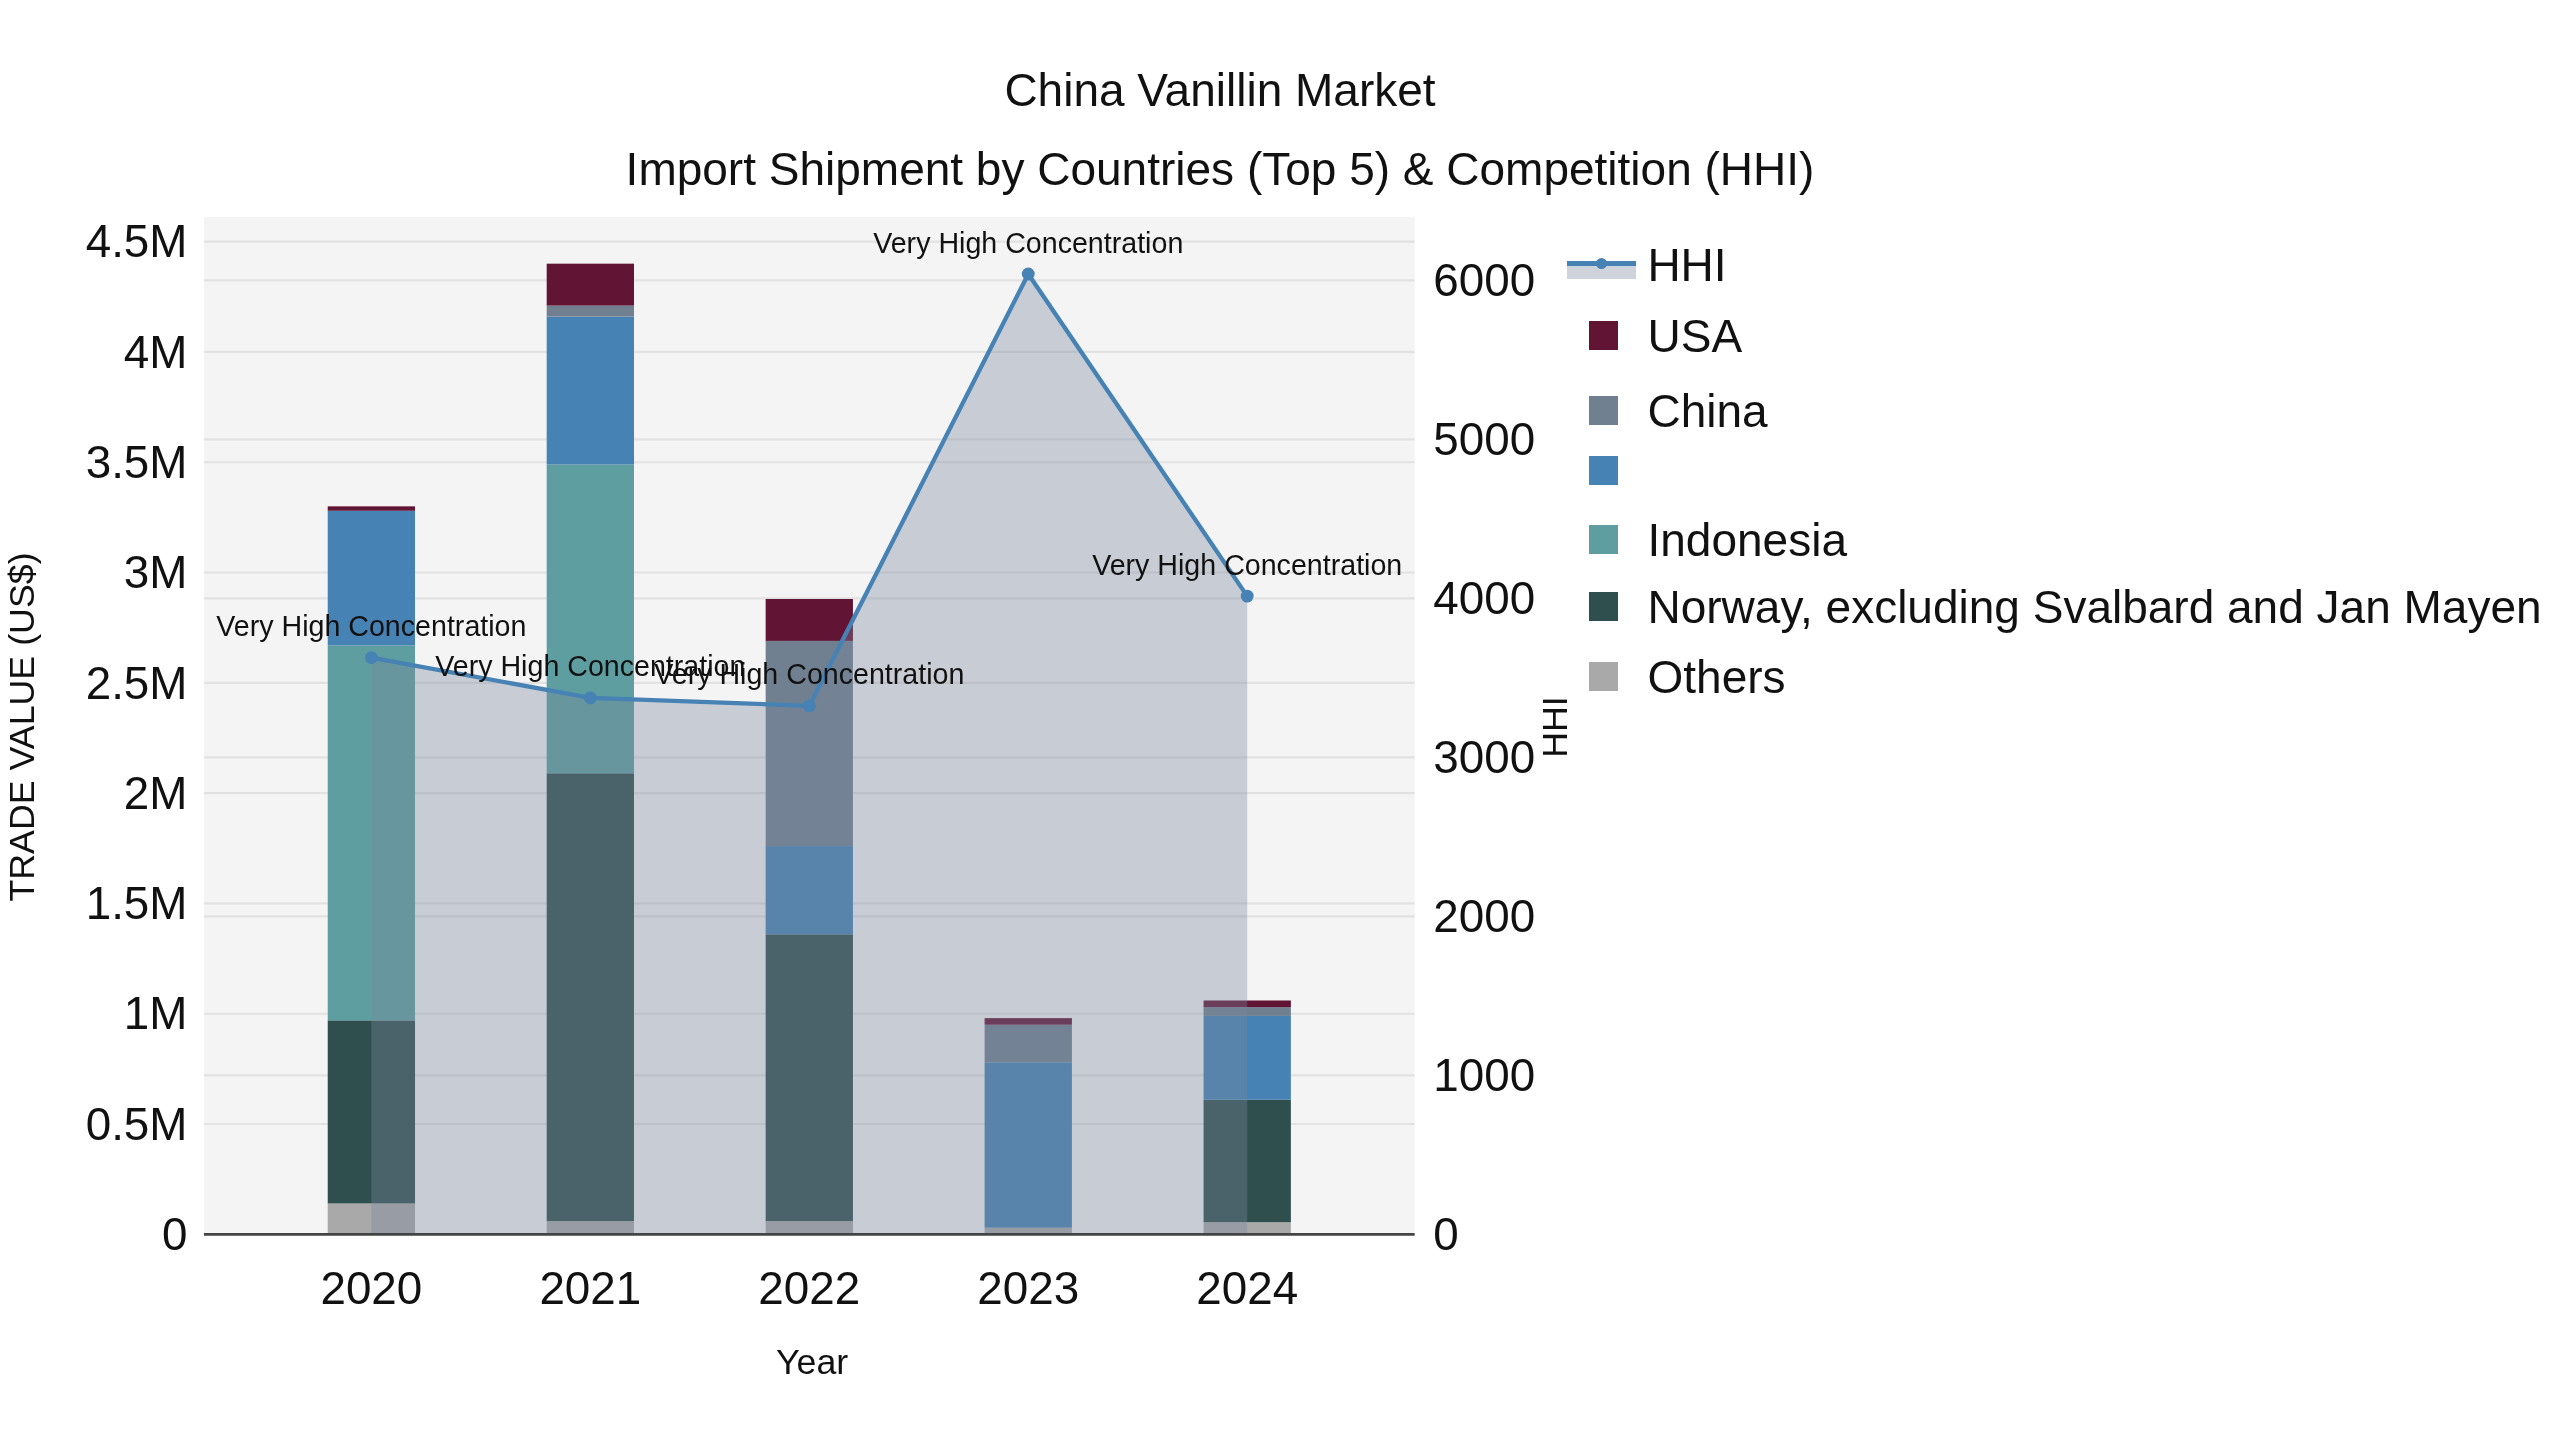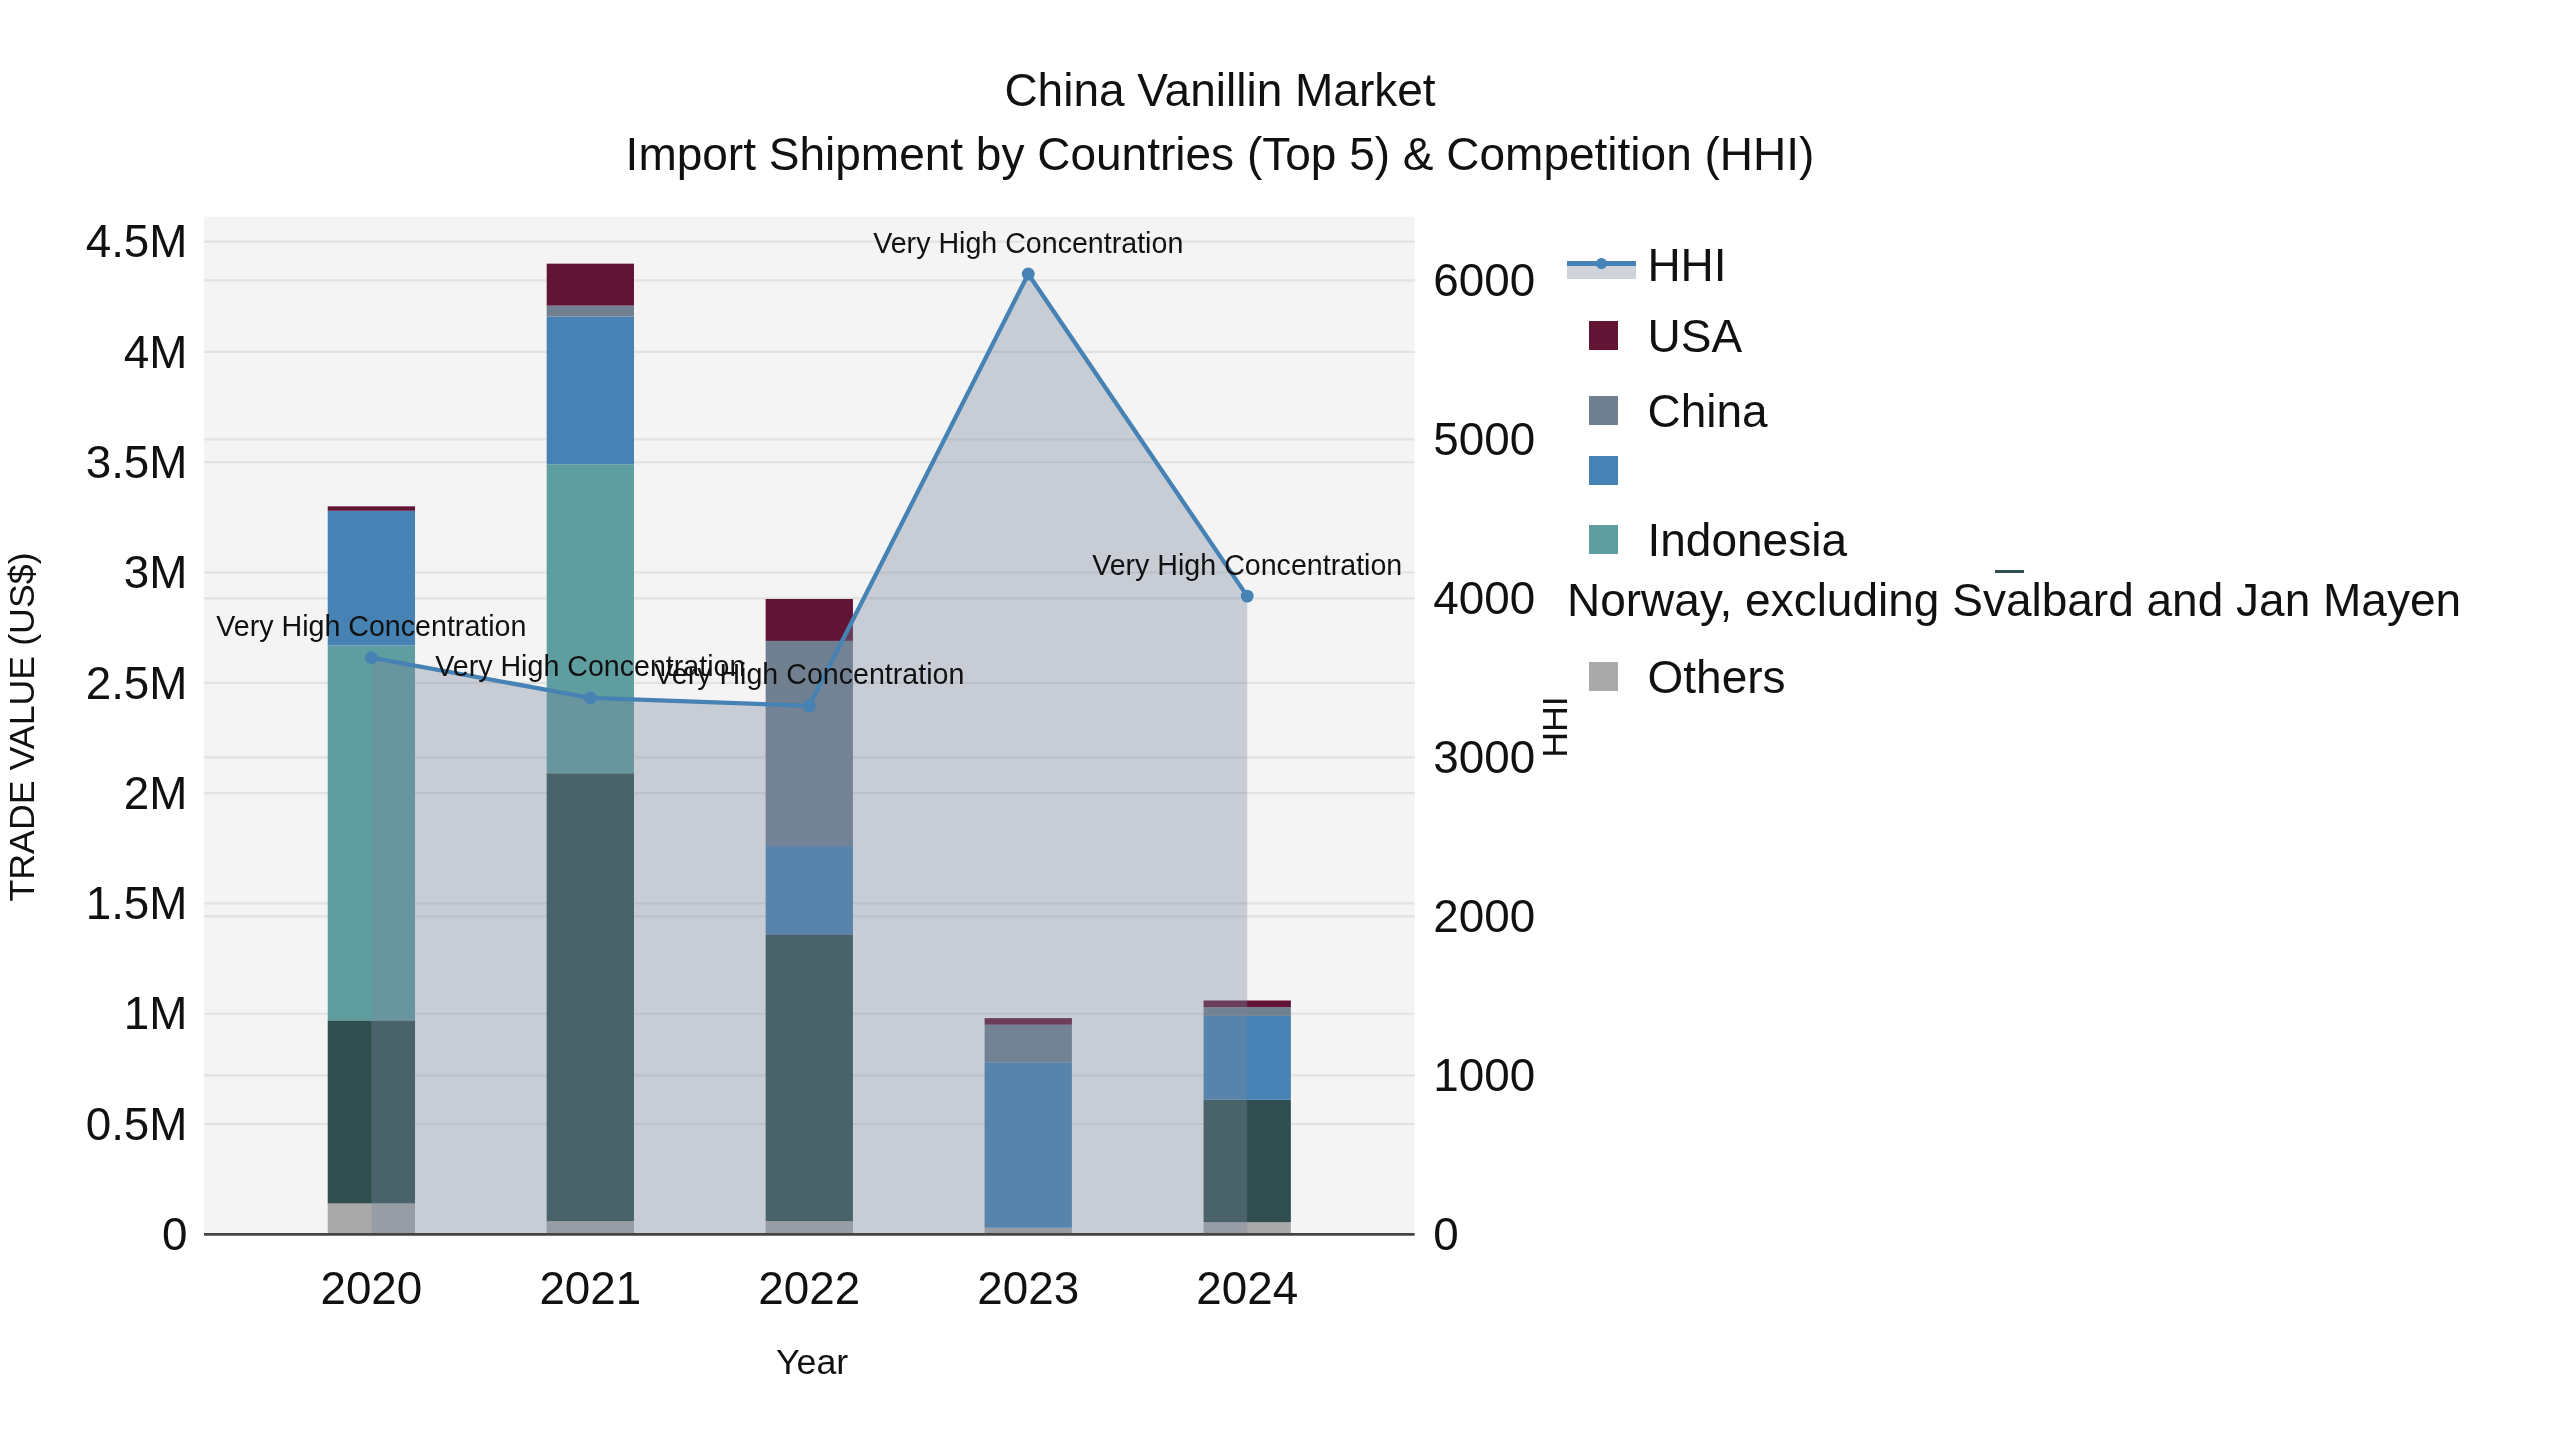"Import Shipment by Countries (Top" div.title-line { top: 127px -> 142px }
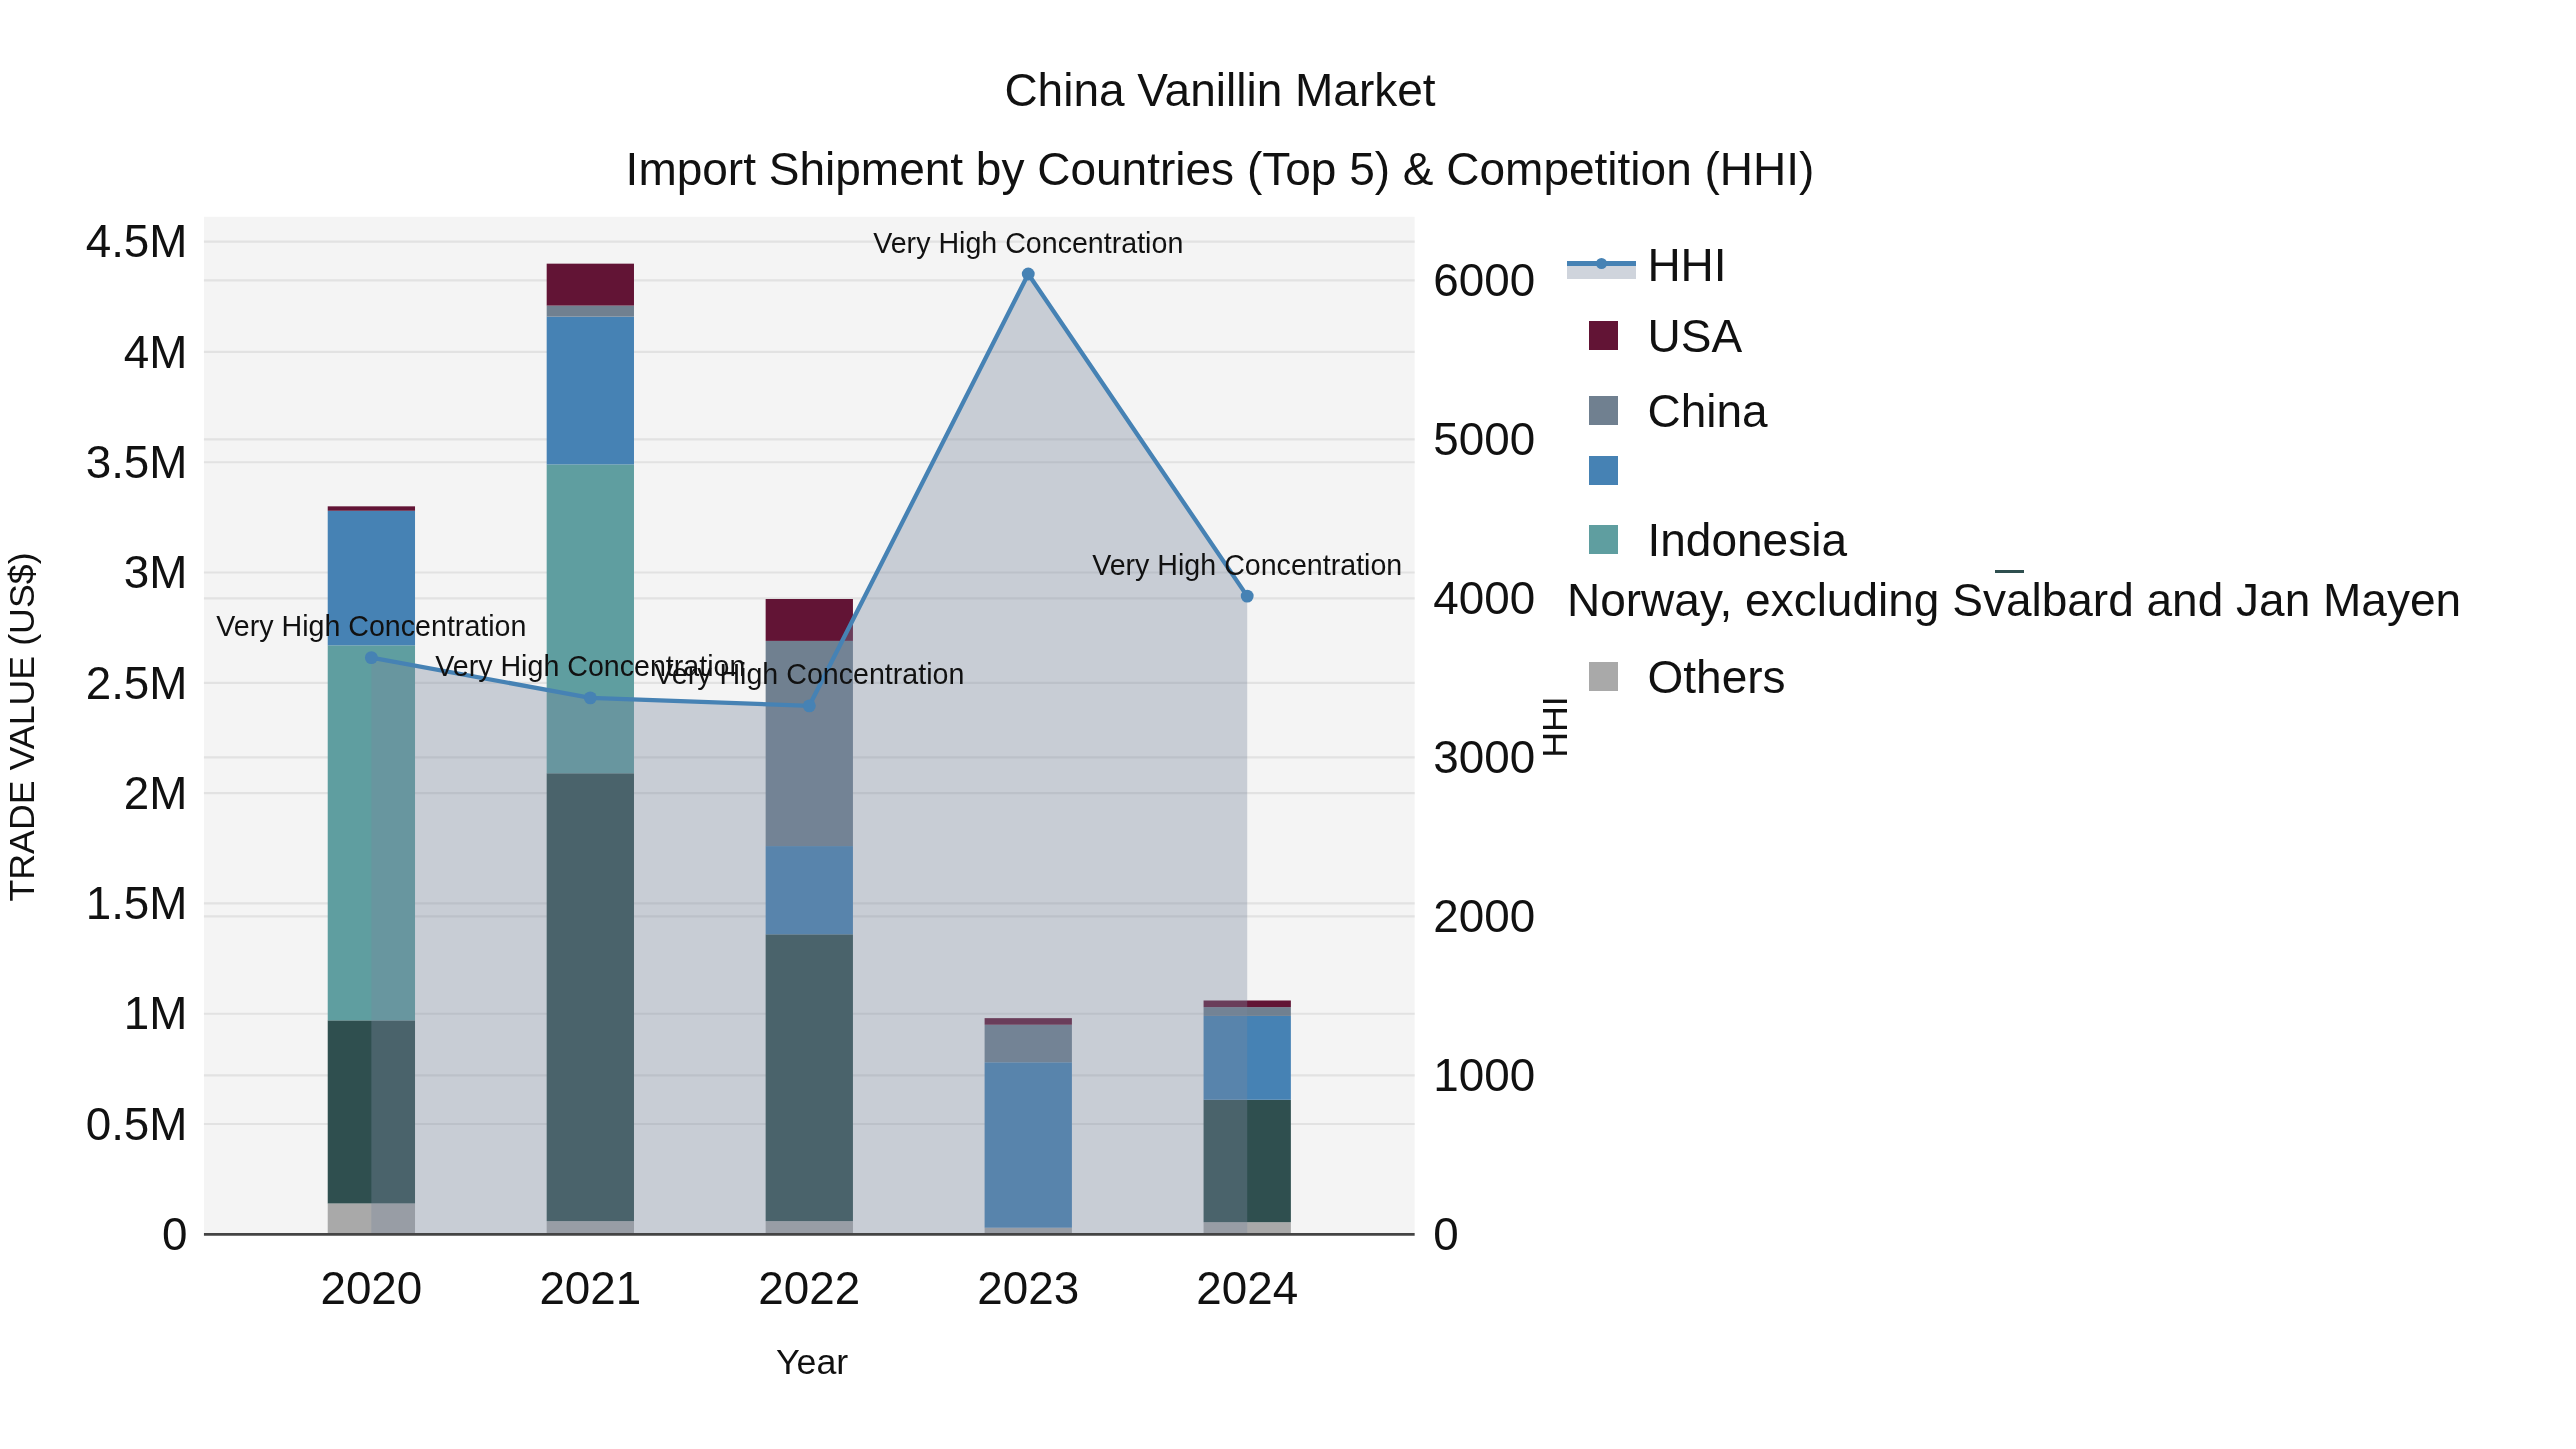"Norway, excluding Svalbard and Jan" div.legend-item { flex-direction: column -> none; top: 334px -> 342px }
